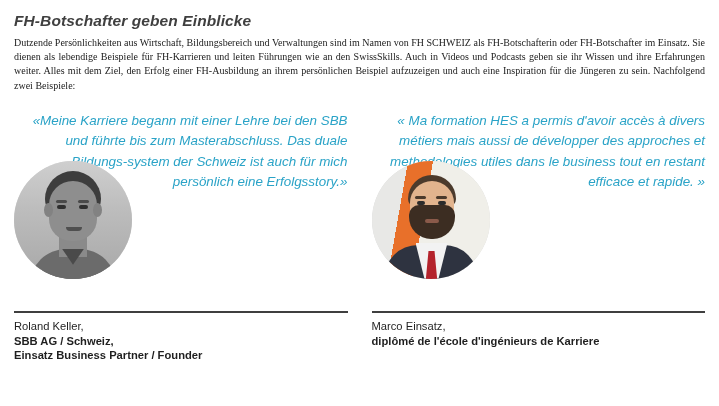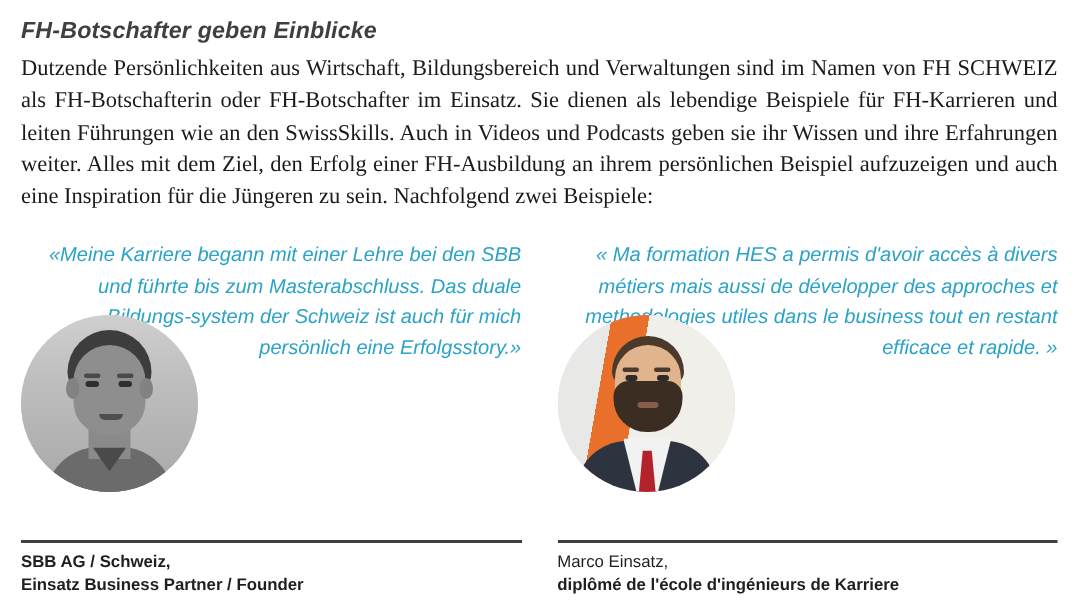"Dutzende Persönlichkeiten aus" .intro { font-size: 15px -> 10px }
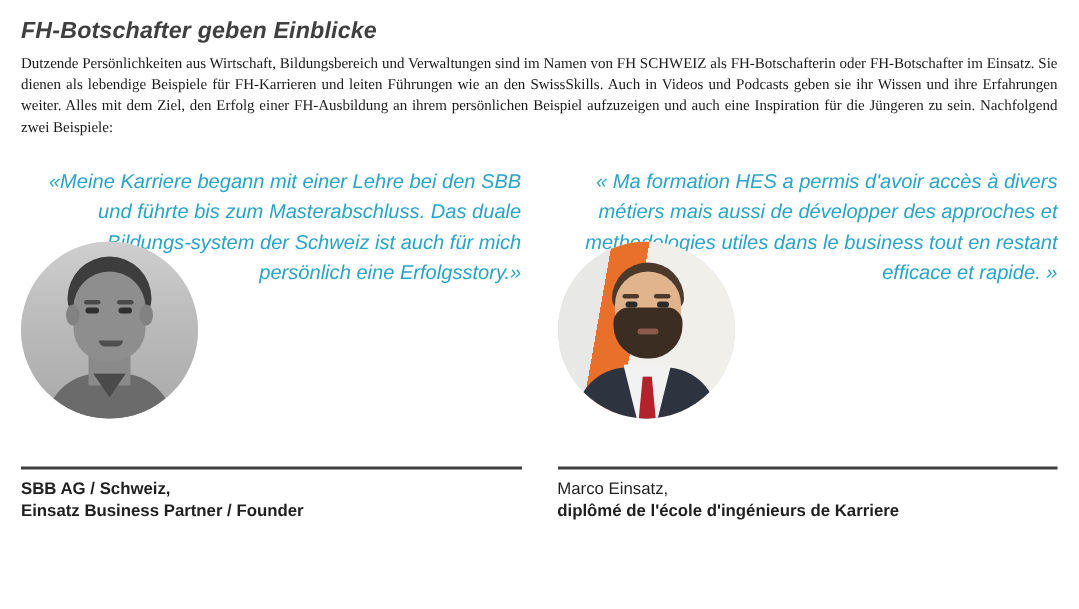"Roland Keller," div.pname { html: none -> <div>Roland Keller,</div> }
